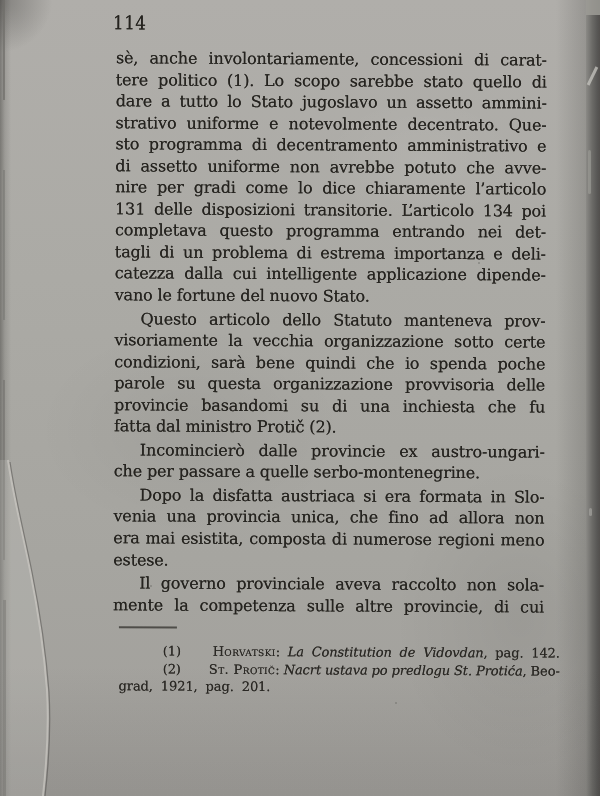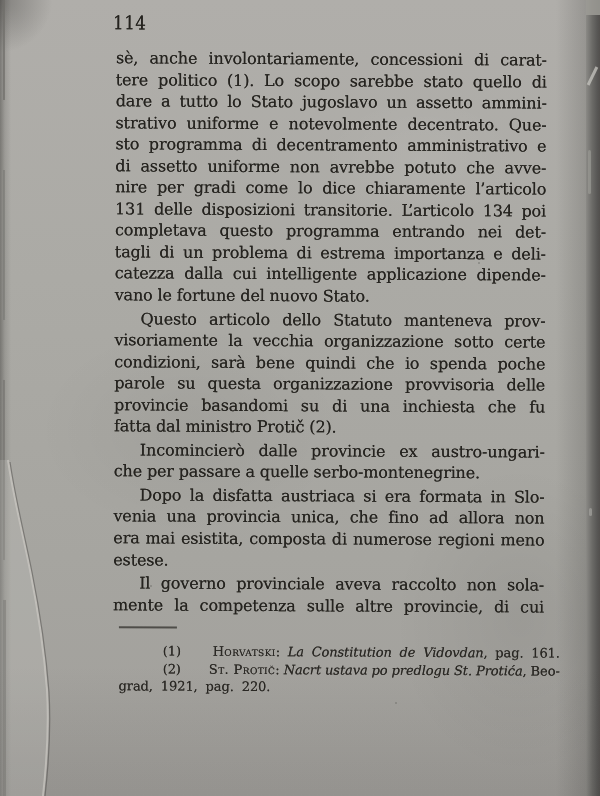", pag. 161." span { text: 161 -> 142 }
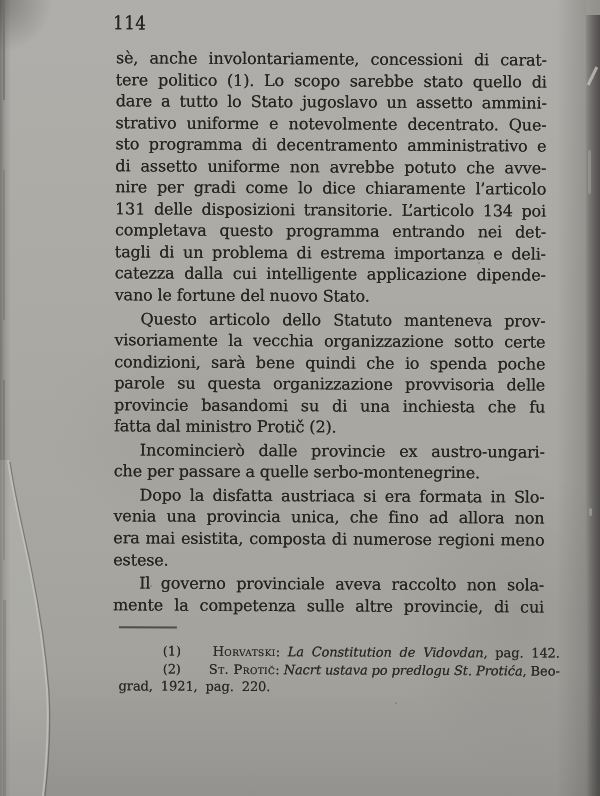"grad, 1921, pag. 220." span { text: 220 -> 201 }
